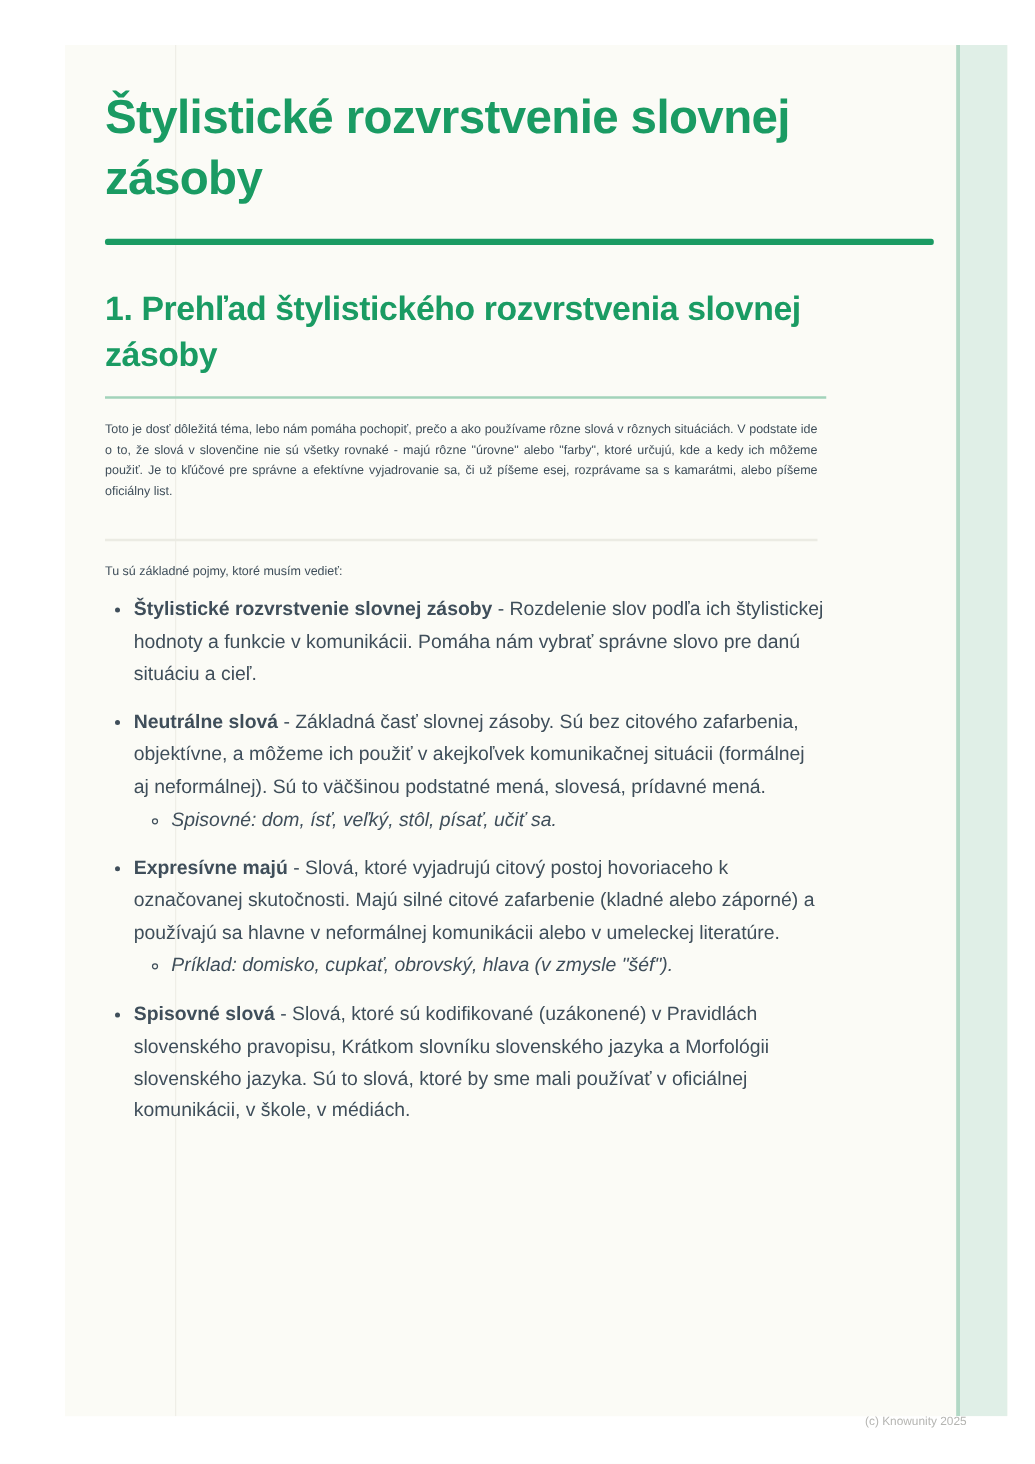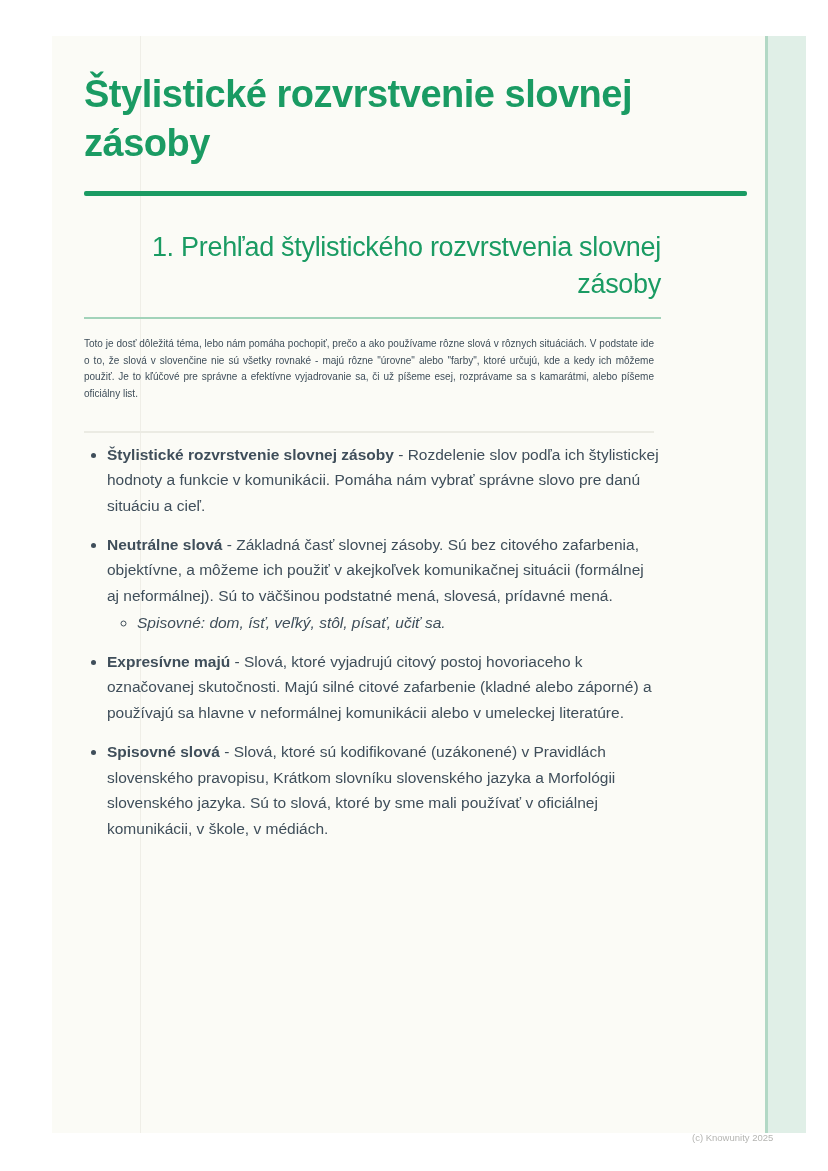"1. Prehľad štylistického rozvrstvenia" h2 { font-weight: 400 -> 700; text-align: right -> none }
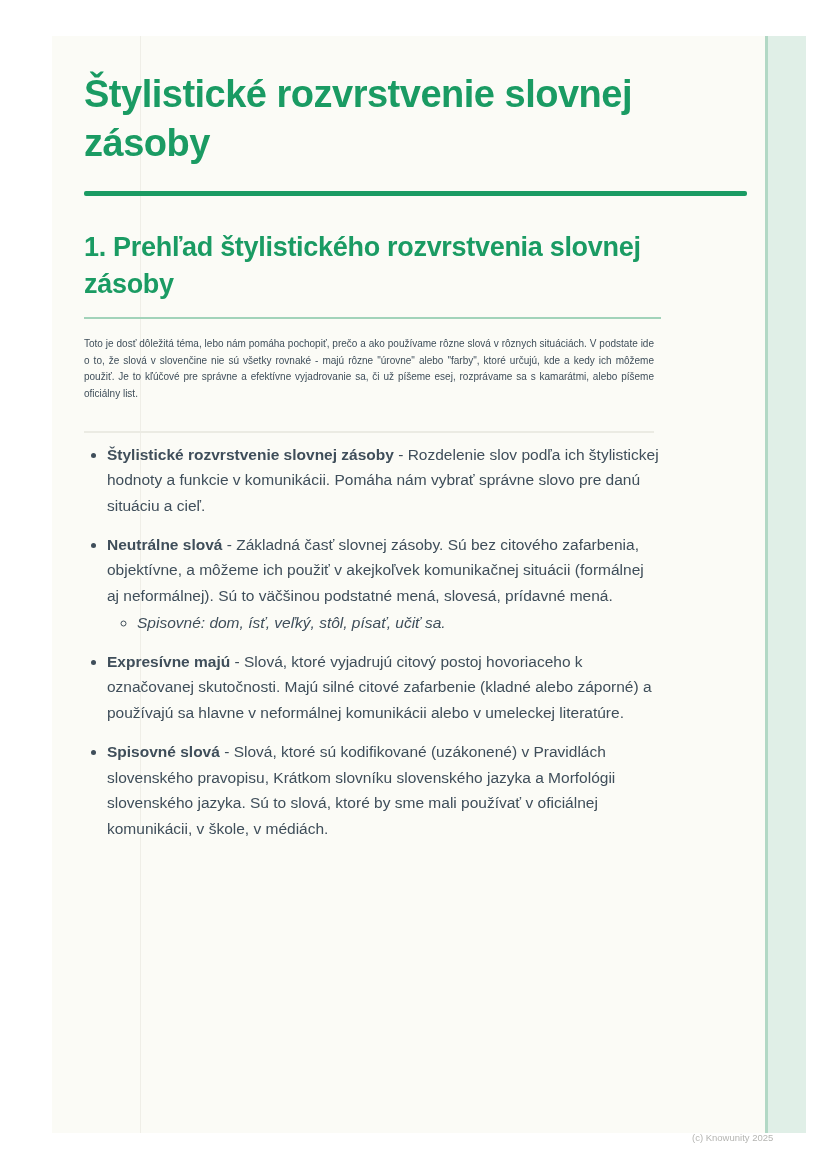"Tu sú základné pojmy, ktoré" p.body-text { html: none -> <p>Tu sú základné pojmy, ktoré musím vedieť:</p> }
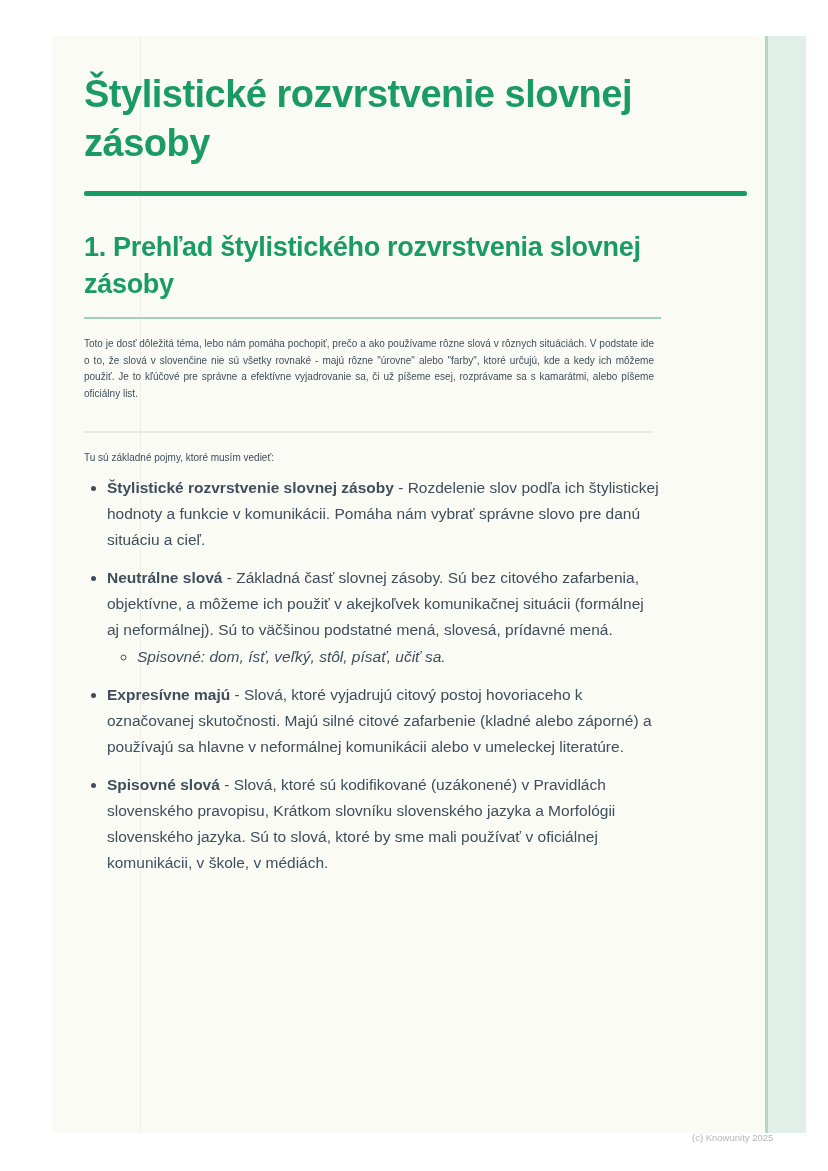"Príklad: domisko, cupkať, obrovský," ul.example { html: none -> <ul> <li>Príklad: domisko, cupkať, obrovský, hlava (v zmysle "šéf").</li> </ul> }
